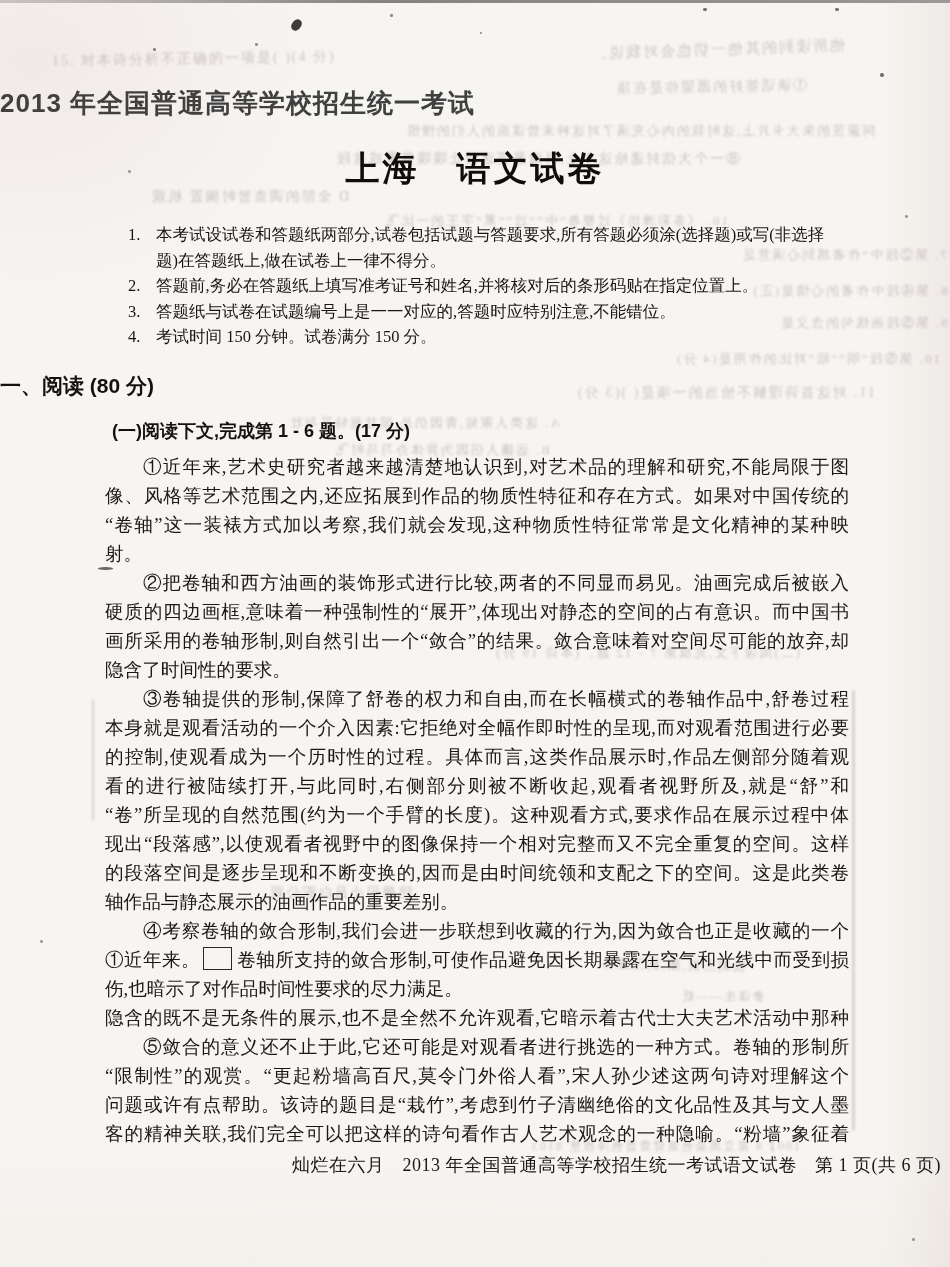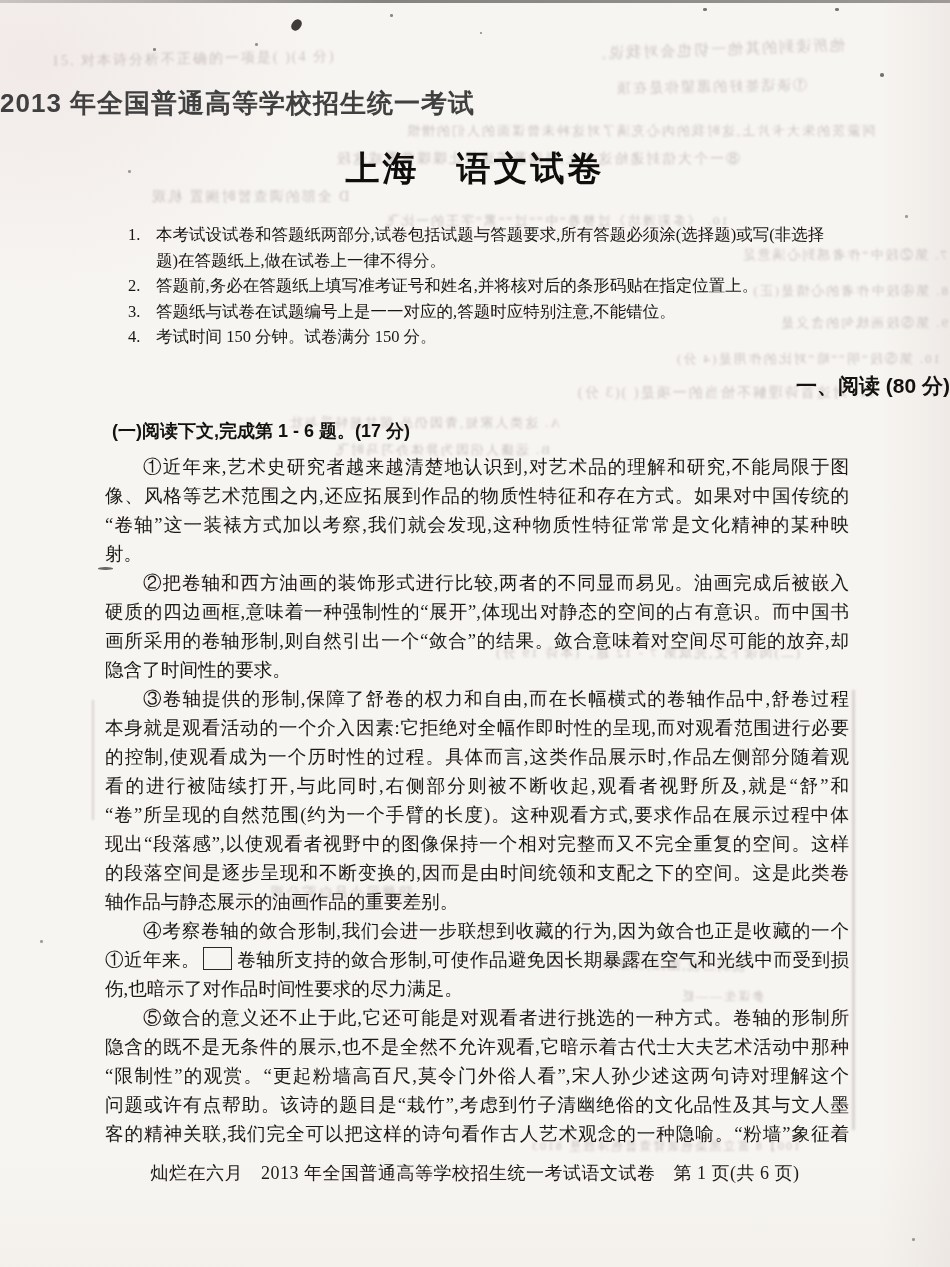"一、阅读 (80 分)" .sec-title { text-align: right -> left }
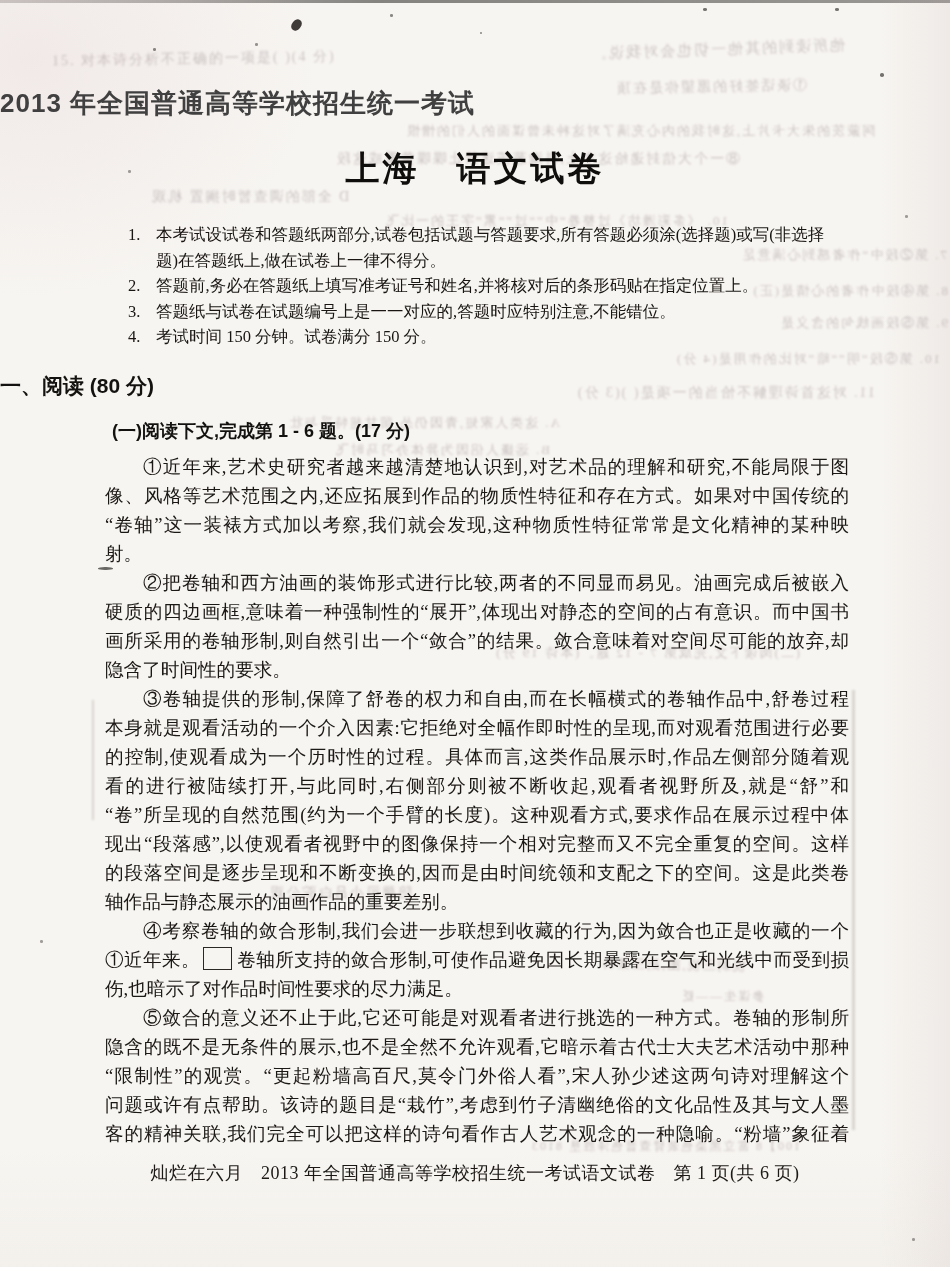"⑤敛合的意义还不止于此,它还可能是对观看者进行挑选的一种方式。卷轴的形制所" div.p-line { order: before "隐含的既不是无条件的展示,也不是全然不允许观看,它暗示着古代士大夫艺术活动中那种" -> after "隐含的既不是无条件的展示,也不是全然不允许观看,它暗示着古代士大夫艺术活动中那种" }
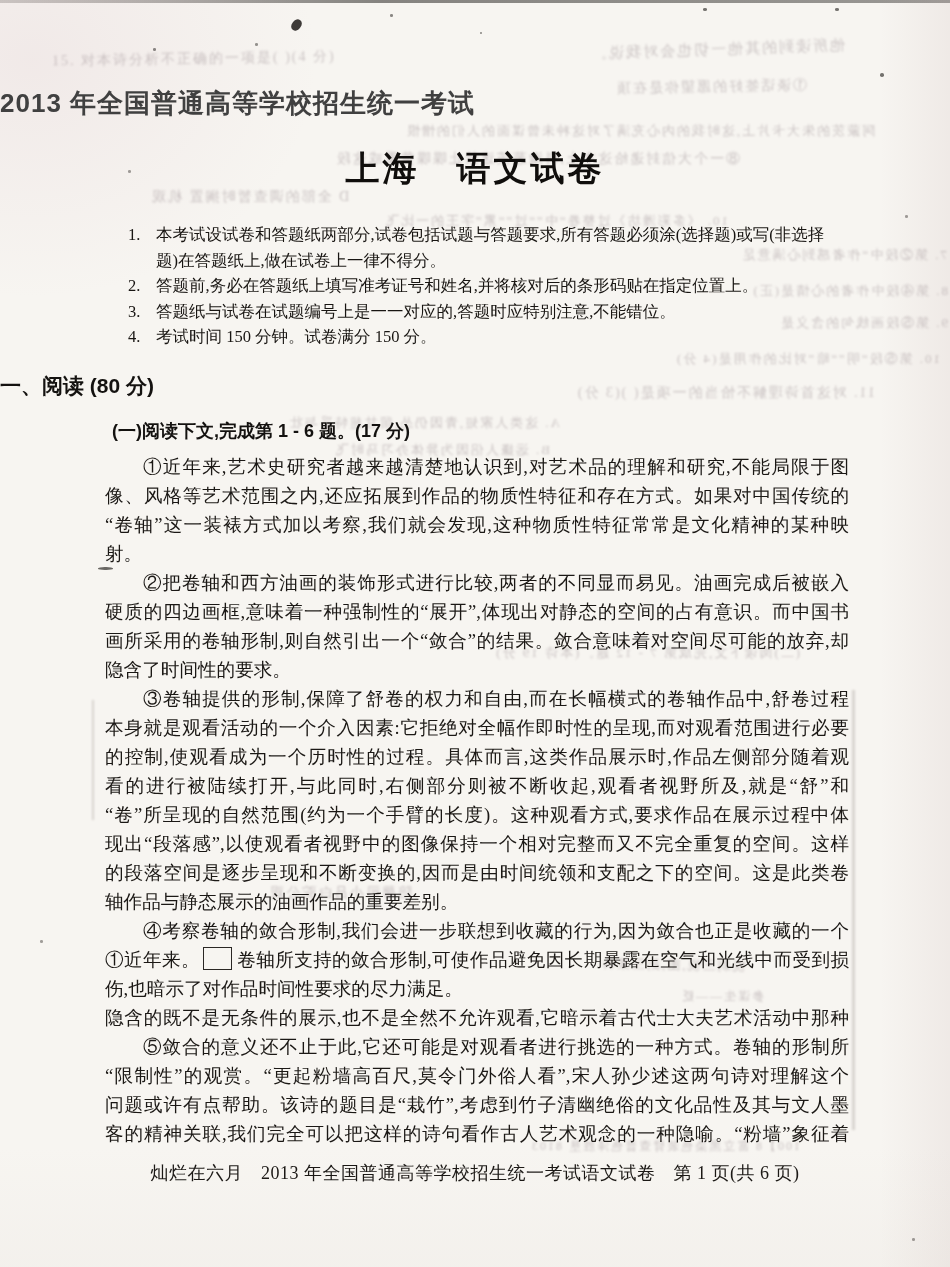"灿烂在六月 2013 年全国普通高等学校招生统一考试语文试卷 第 1" .footer { margin-top: 8px -> none; text-align: center -> right }
